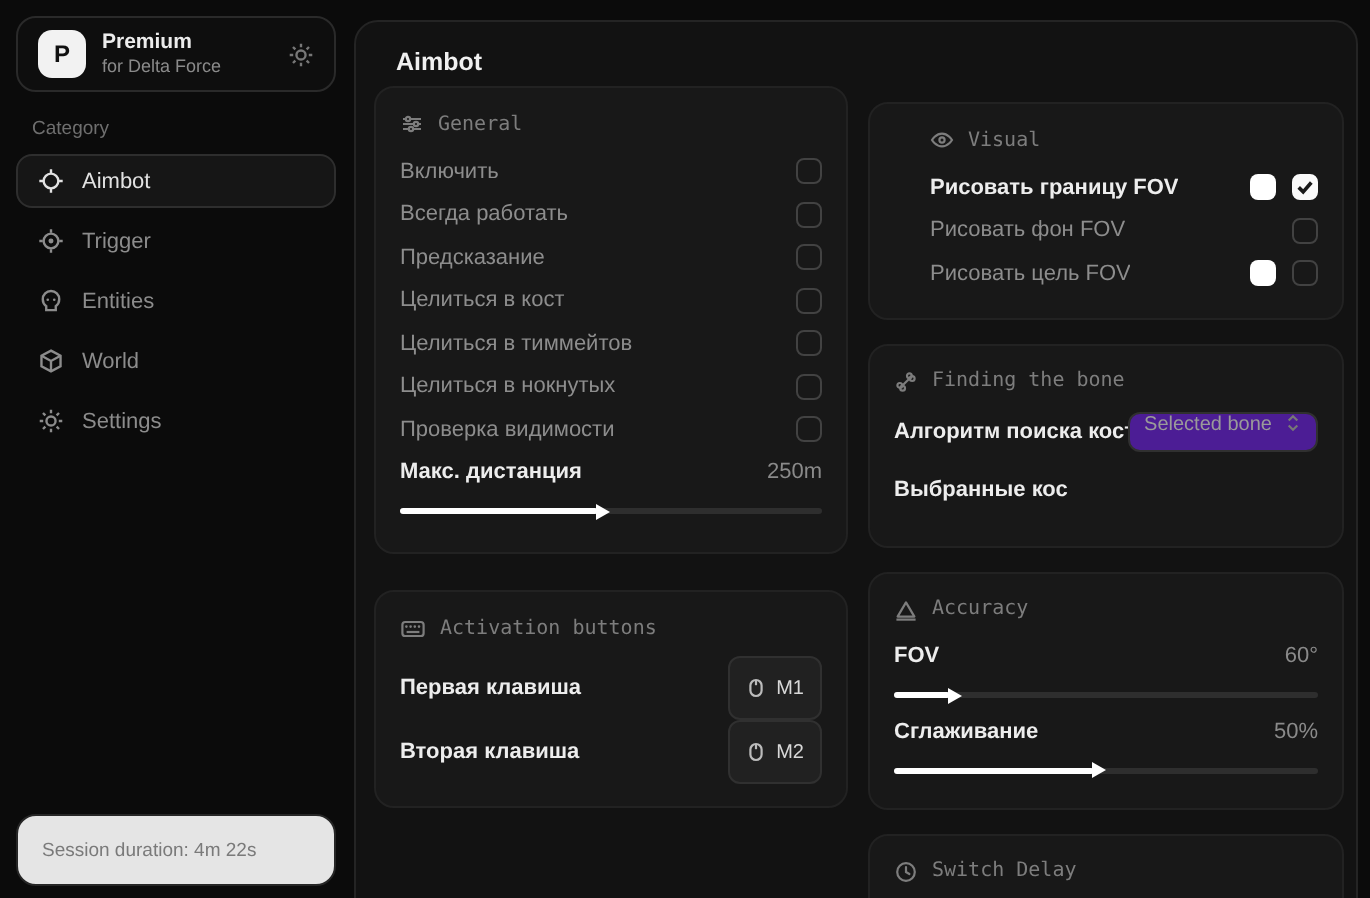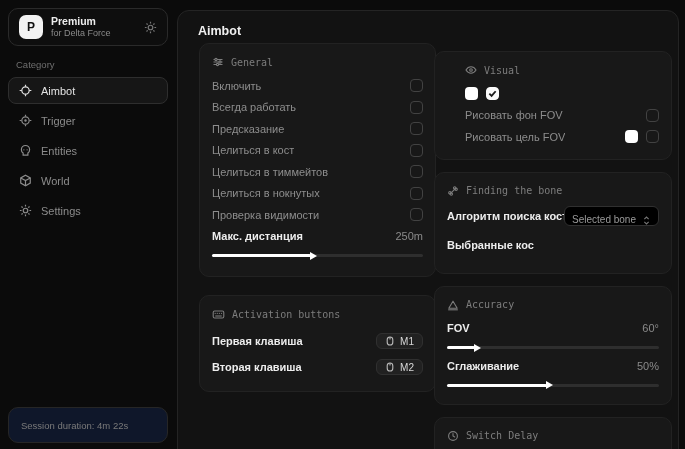"General" .col-left { left: 21px -> 9px }
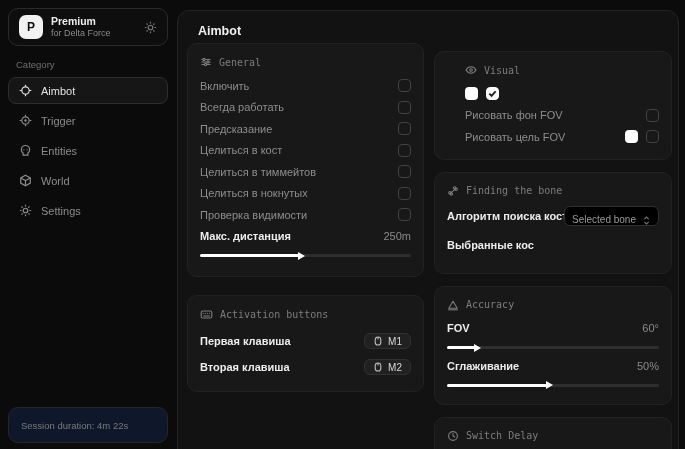"Рисовать границу FOV" span.row-label { html: none -> <span>Рисовать границу FOV</span> }
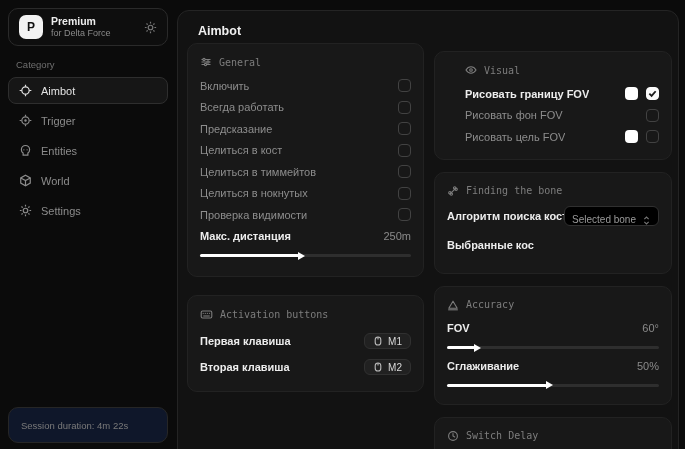"Selected bone" .dropdown { align-items: flex-end -> flex-start; background: #000000 -> #4c1d95 }
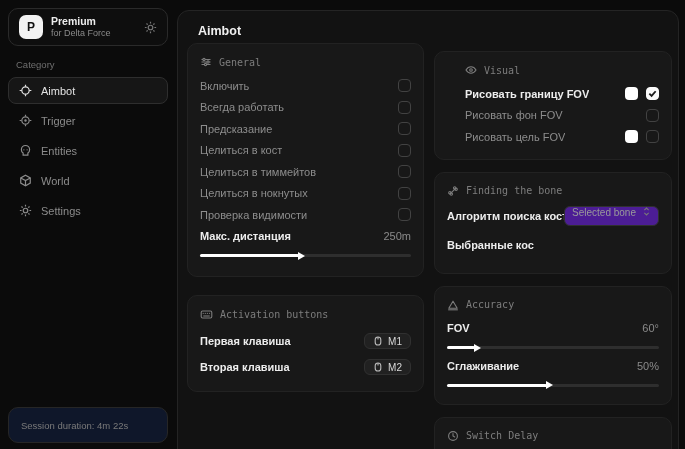"M1" .badge { height: 16px -> 32px }
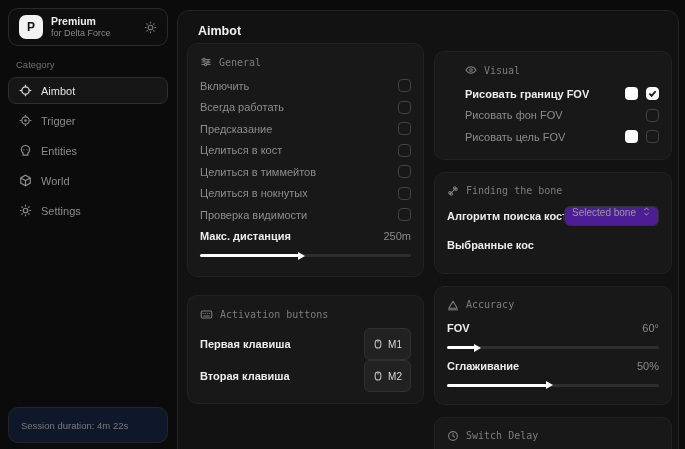"Session duration: 4m 22s" .session { background: #0f172a -> #e5e5e5 }
